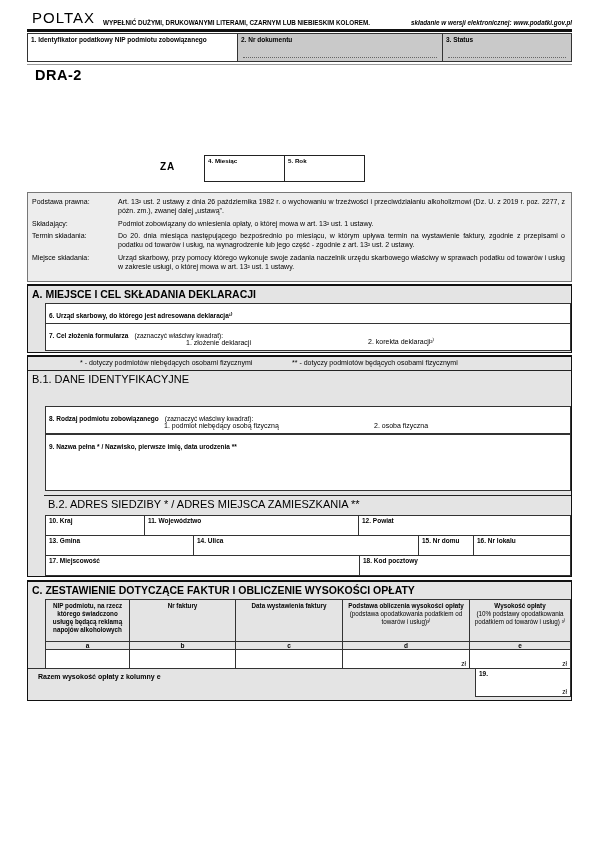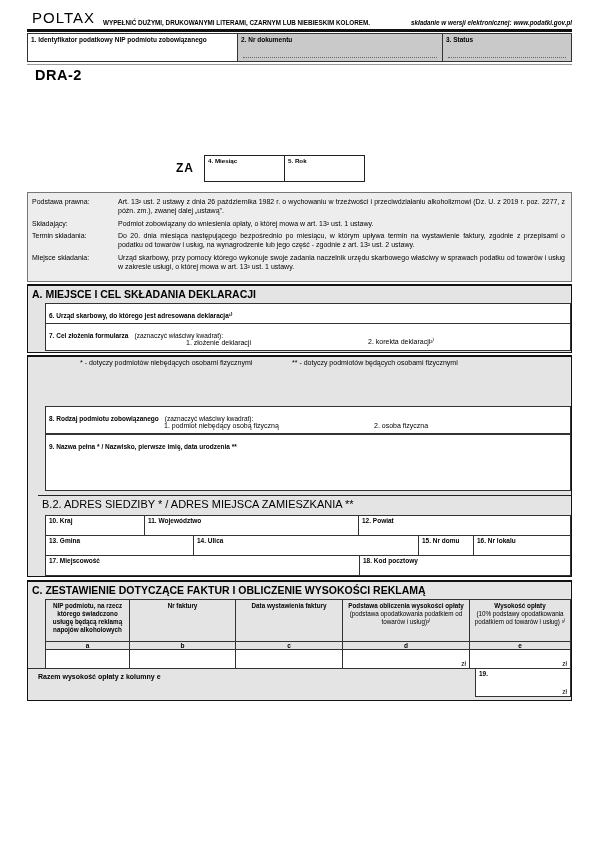"ZA" #za { font-size: 12px -> 10px; left: 176px -> 160px }
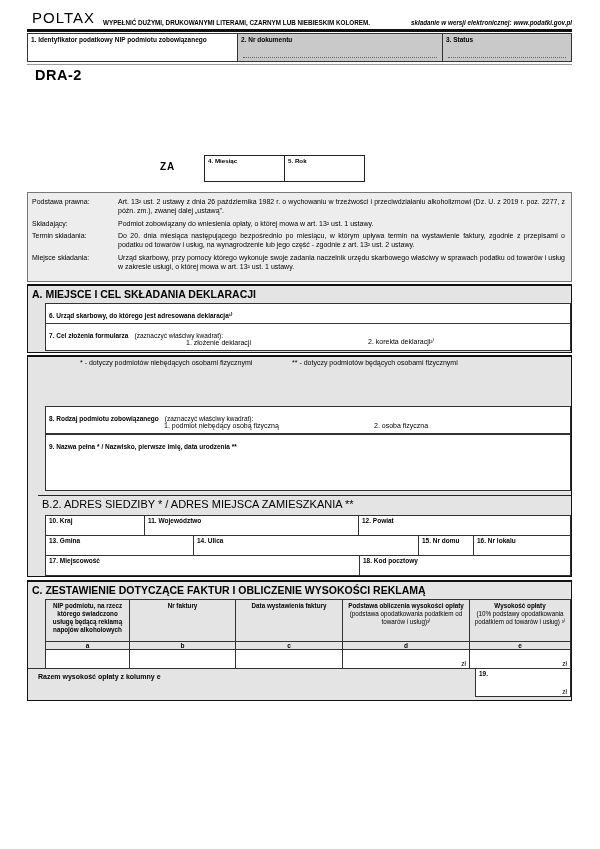"B.1. DANE IDENTYFIKACYJNE" div.sub-title { html: none -> <div>B.1. DANE IDENTYFIKACYJNE</div> }
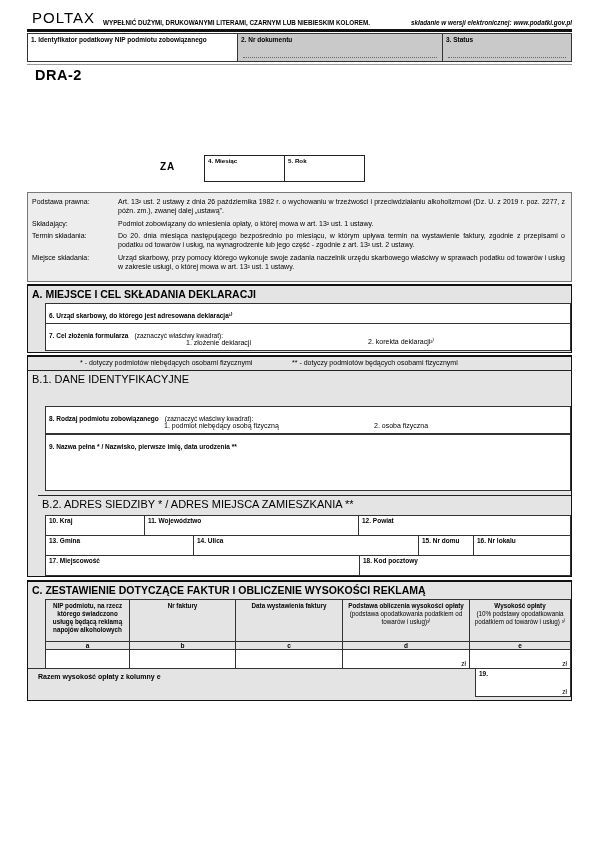"B.2. ADRES SIEDZIBY * /" #b2title { left: 10px -> 16px }
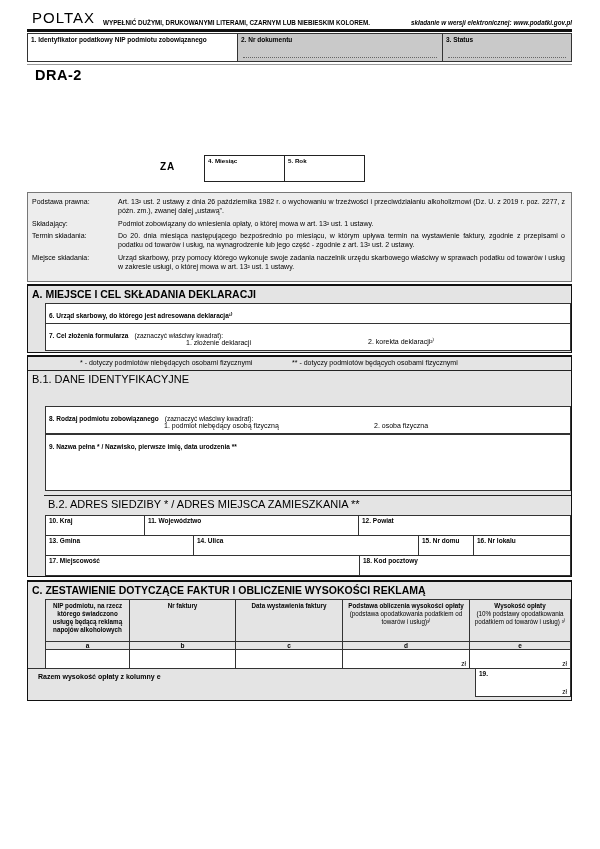"C. ZESTAWIENIE DOTYCZĄCE FAKTUR I" div.sec-title { text: REKLAMĄ -> OPŁATY }
